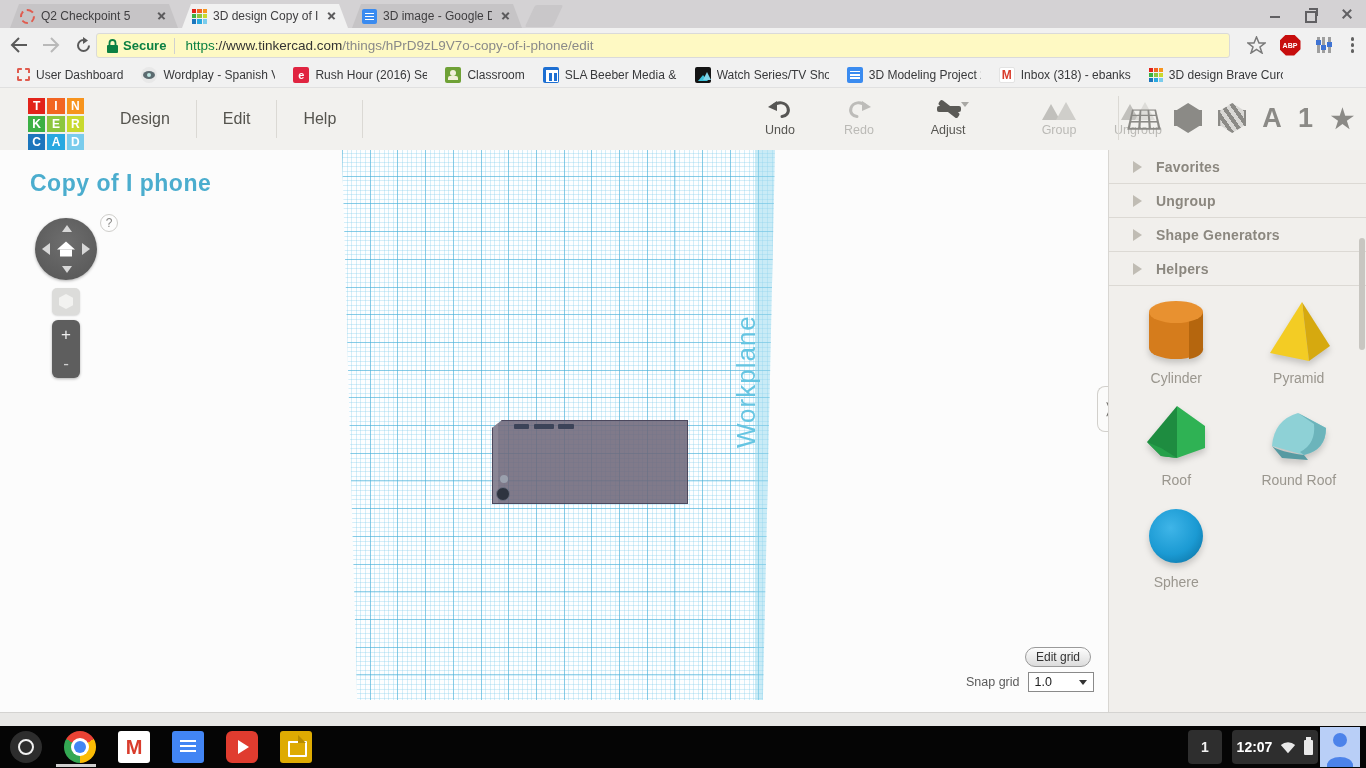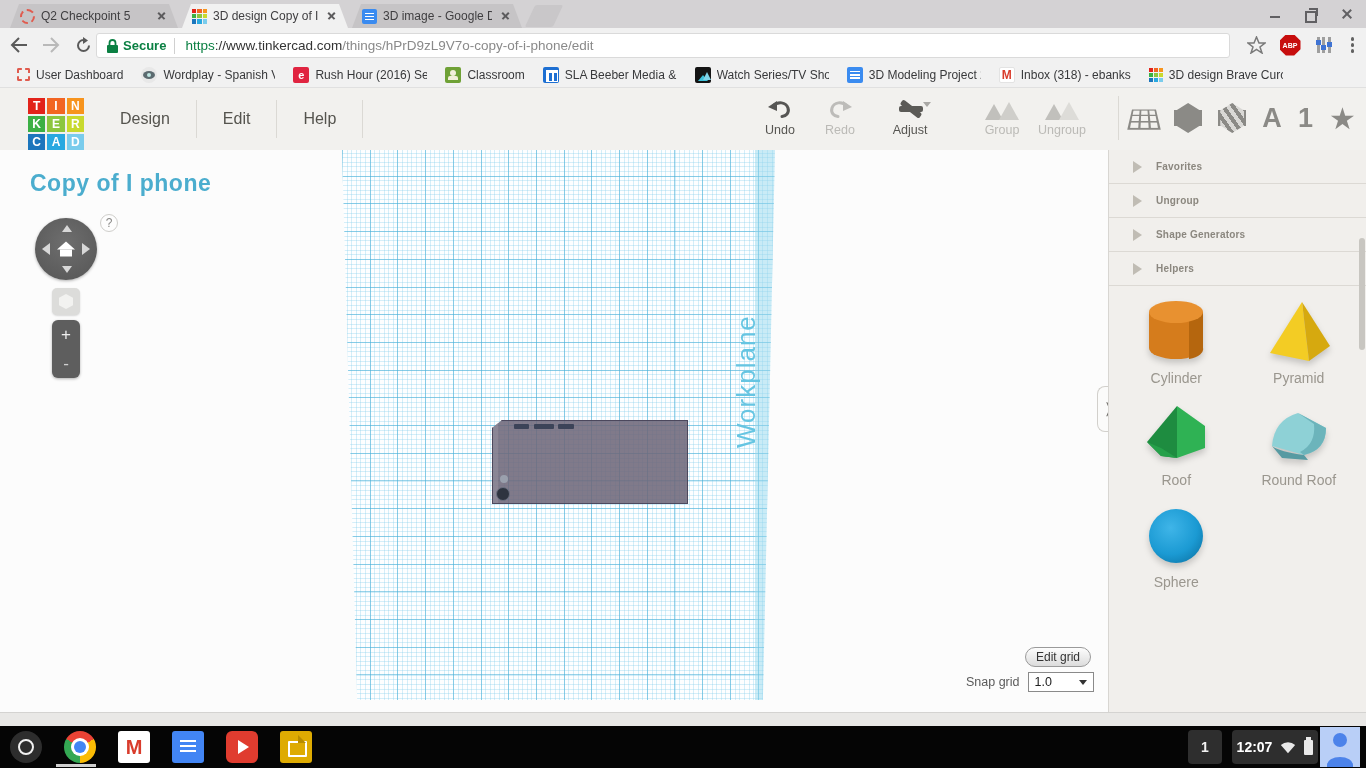"Secure" .urlbox { background: #ffffff -> #fef9c3 }
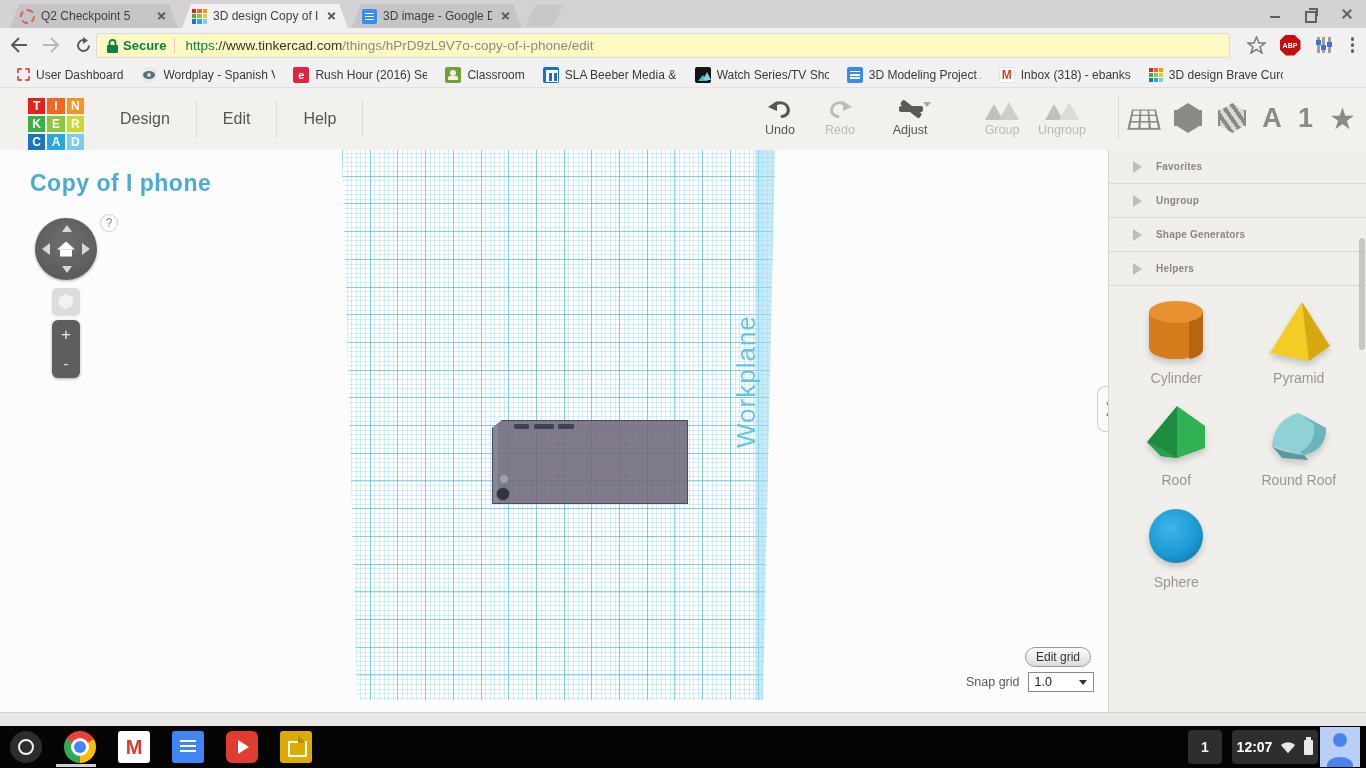"Undo" .tk-tools { gap: none -> 19px }
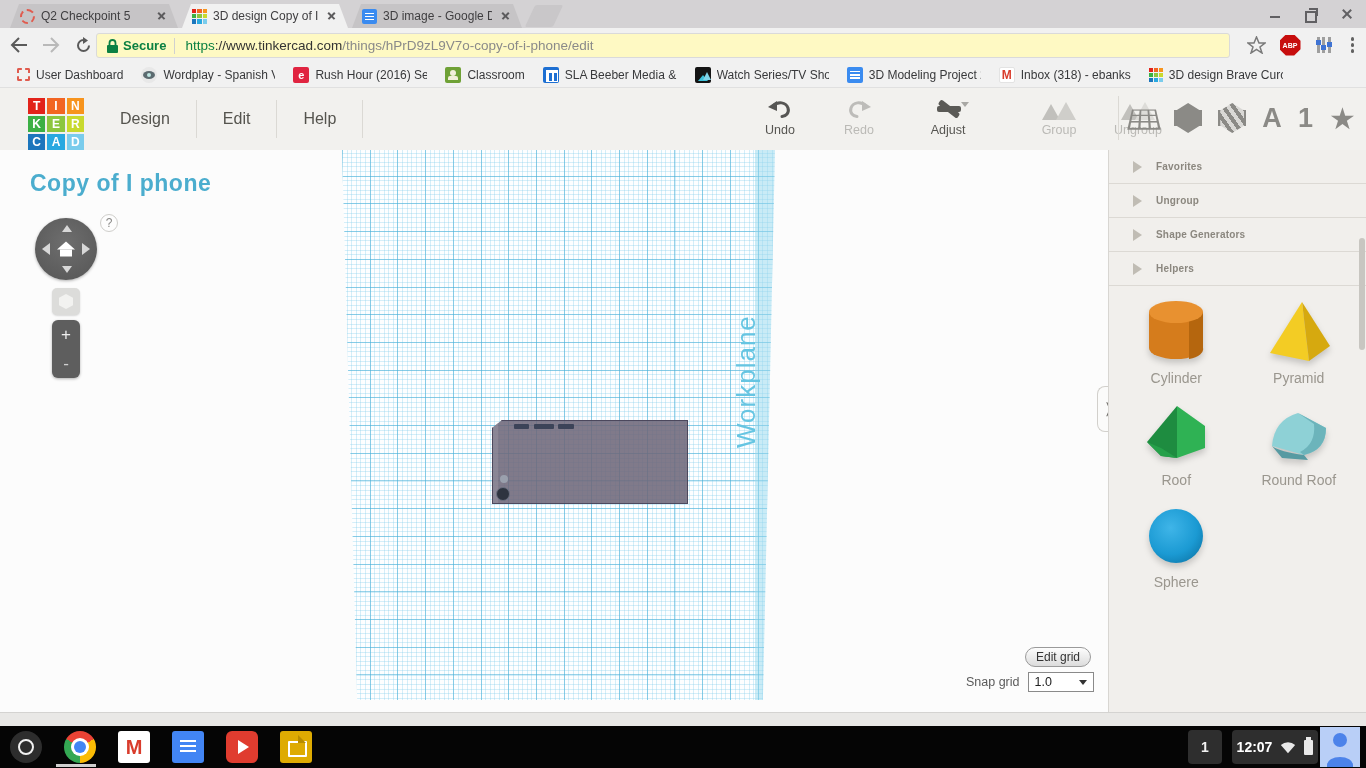"Favorites" .cat-label { font-size: 10px -> 14px }
